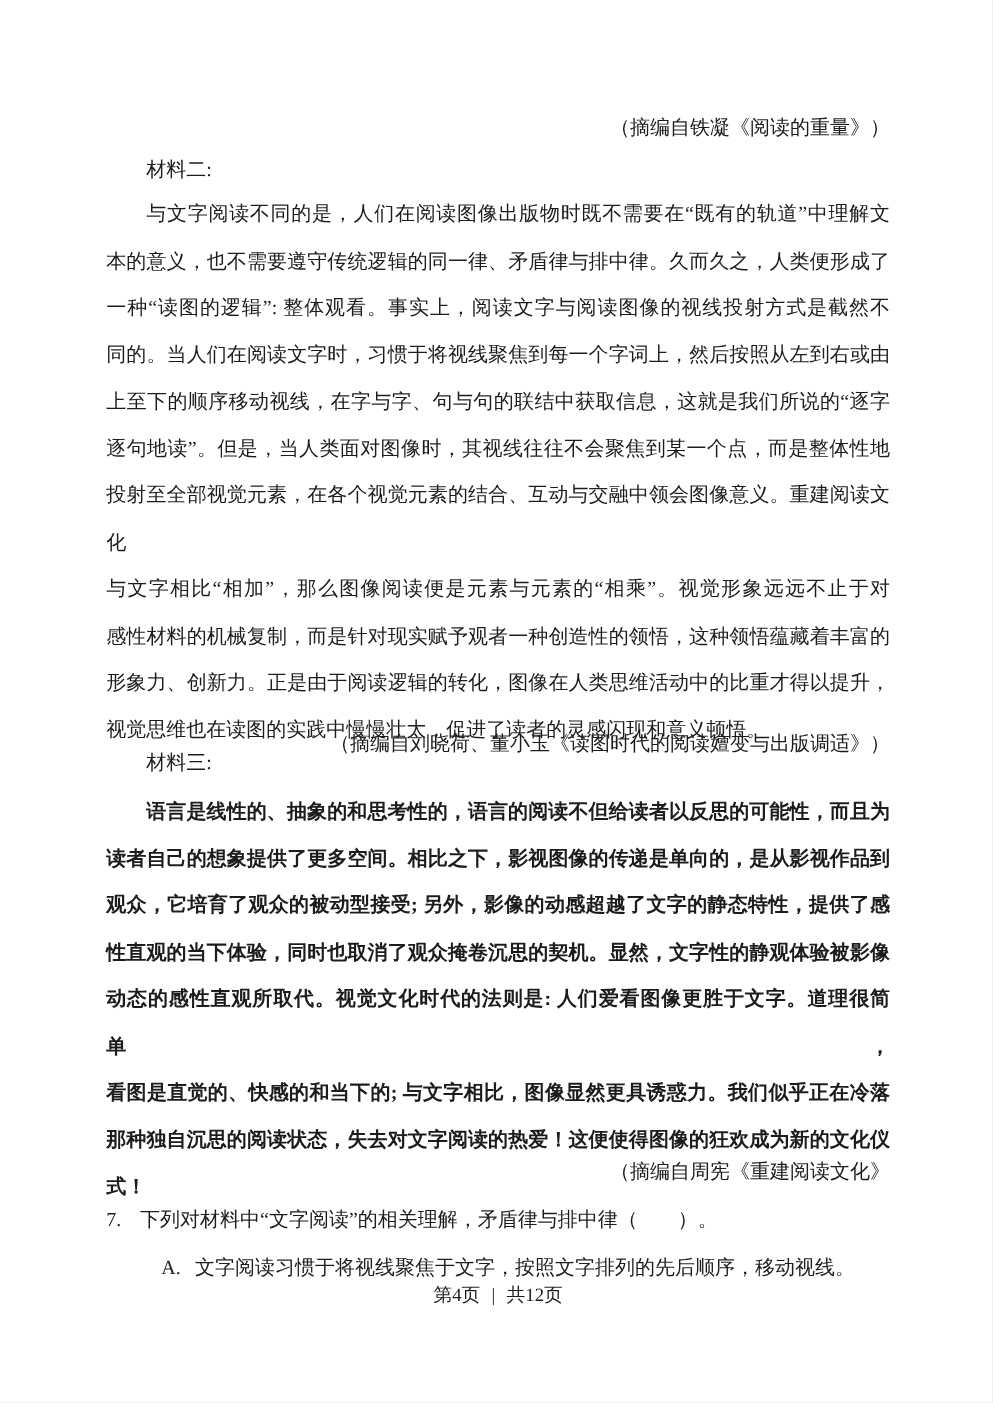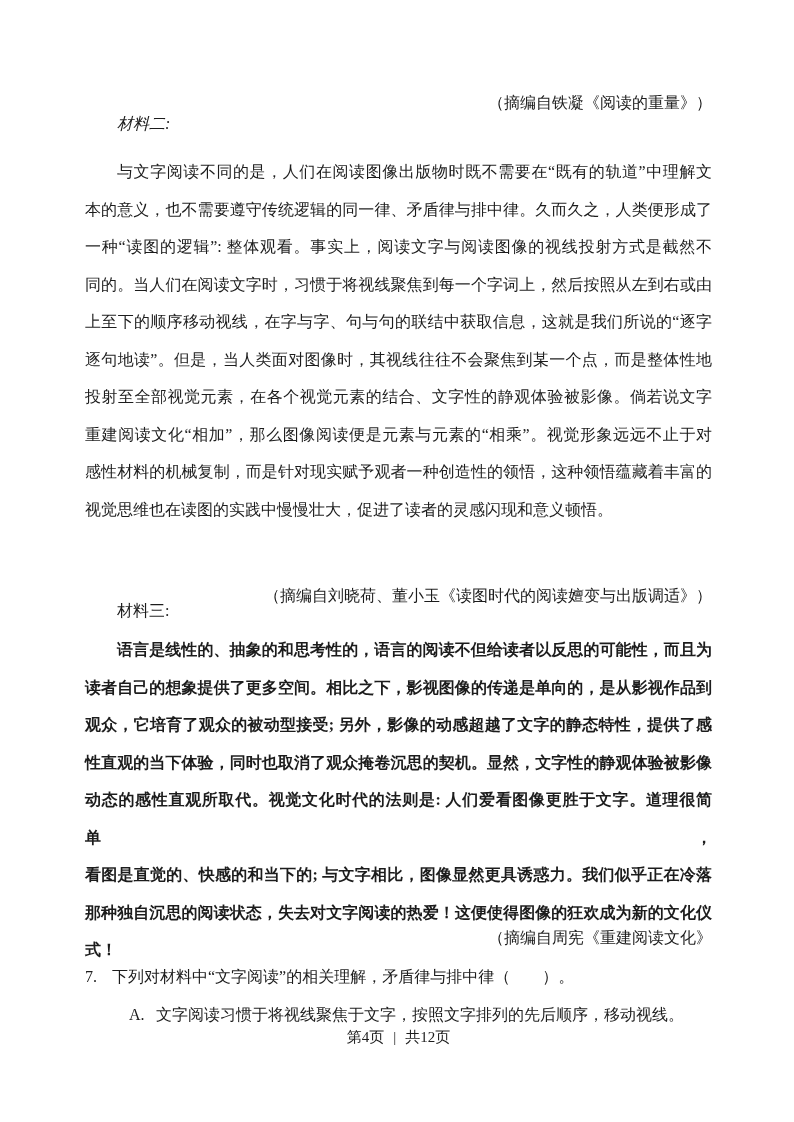"材料二:" div.block { font-style: italic -> none; top: 105px -> 118px }
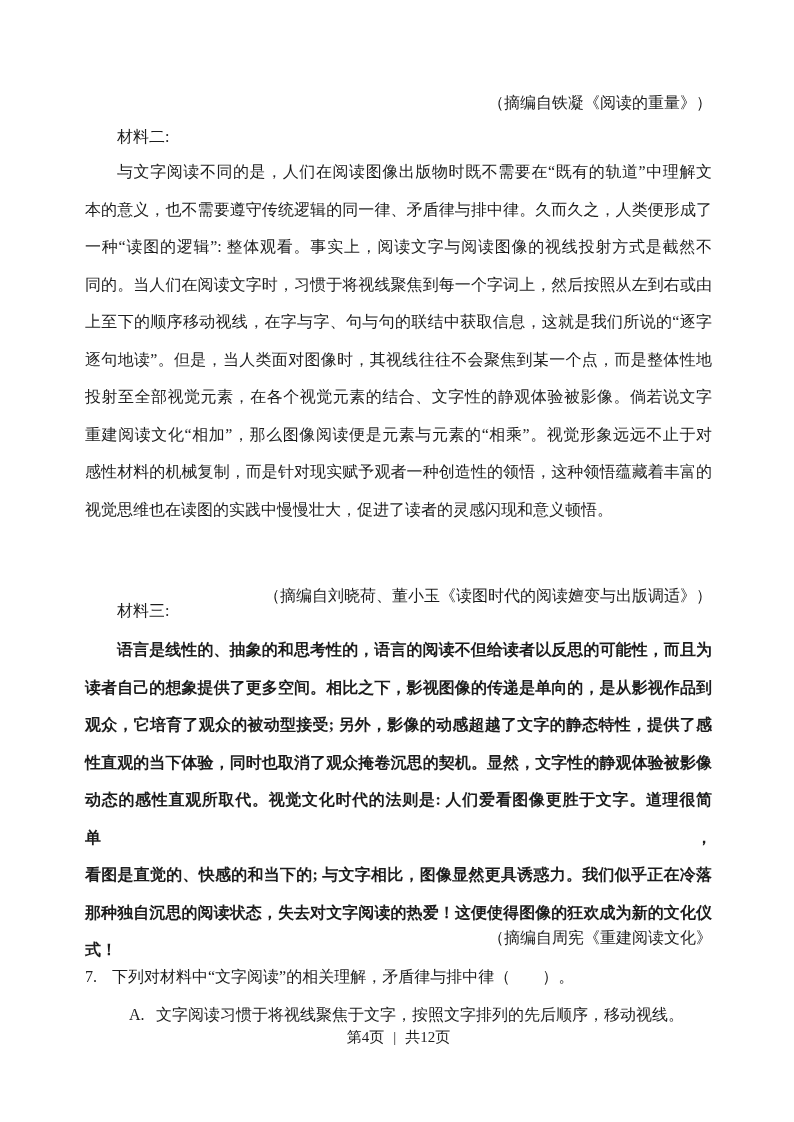"投射至全部视觉元素，在各个视觉元素的结合、文字性的静观体验被影像。倘若说文字" div.jl { text: 文字性的静观体验被影像。倘若说文字 -> 互动与交融中领会图像意义。重建阅读文化 }
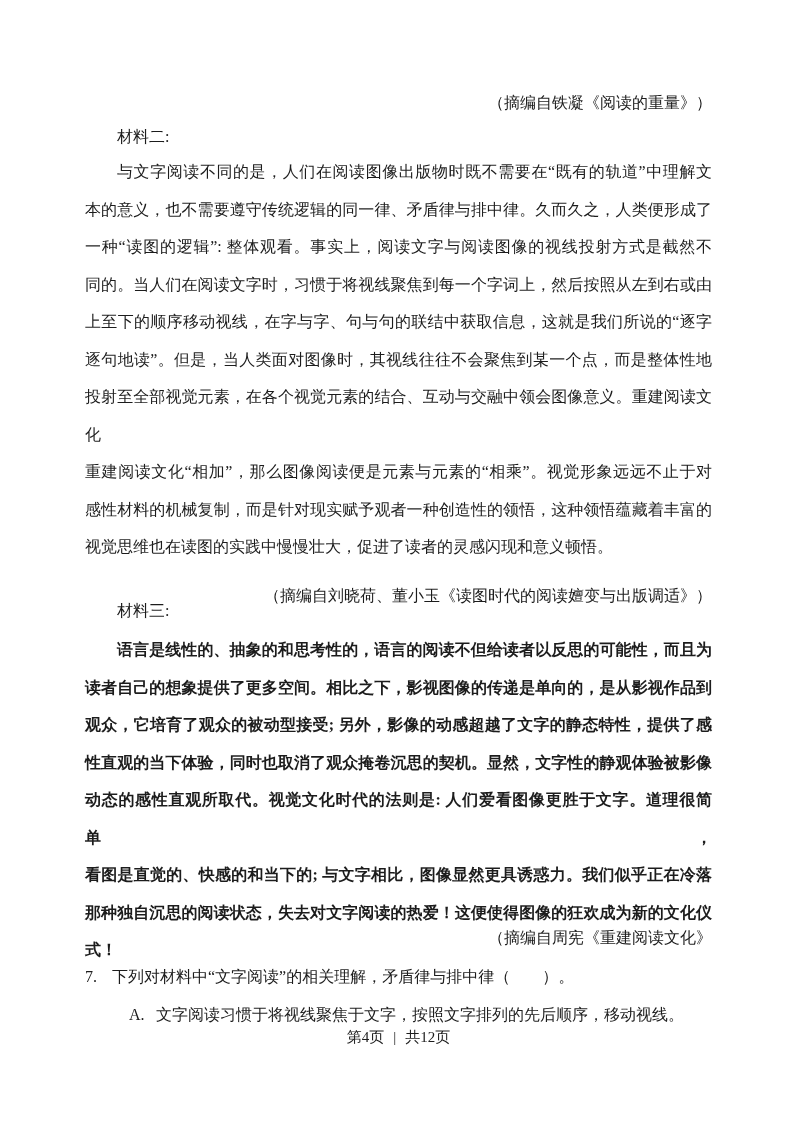"重建阅读文化“相加”，那么图像阅读便是元素与元素的“相乘”。视觉形象远远不止于对" div.jl { text: 重建阅读文化 -> 与文字相比 }
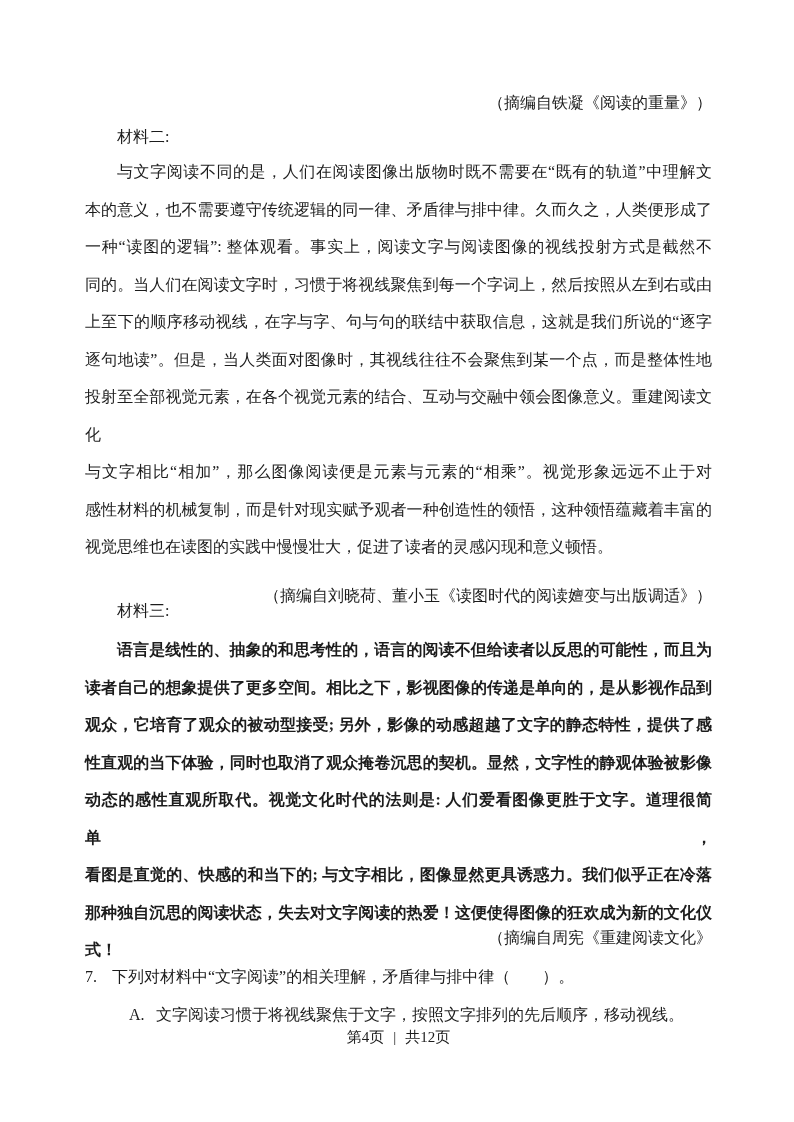"形象力、创新力。正是由于阅读逻辑的转化，图像在人类思维活动中的比重才得以提升，" div.jl { html: none -> <div>形象力、创新力。正是由于阅读逻辑的转化，图像在人类思维活动中的比重才得以提升，</div> }
